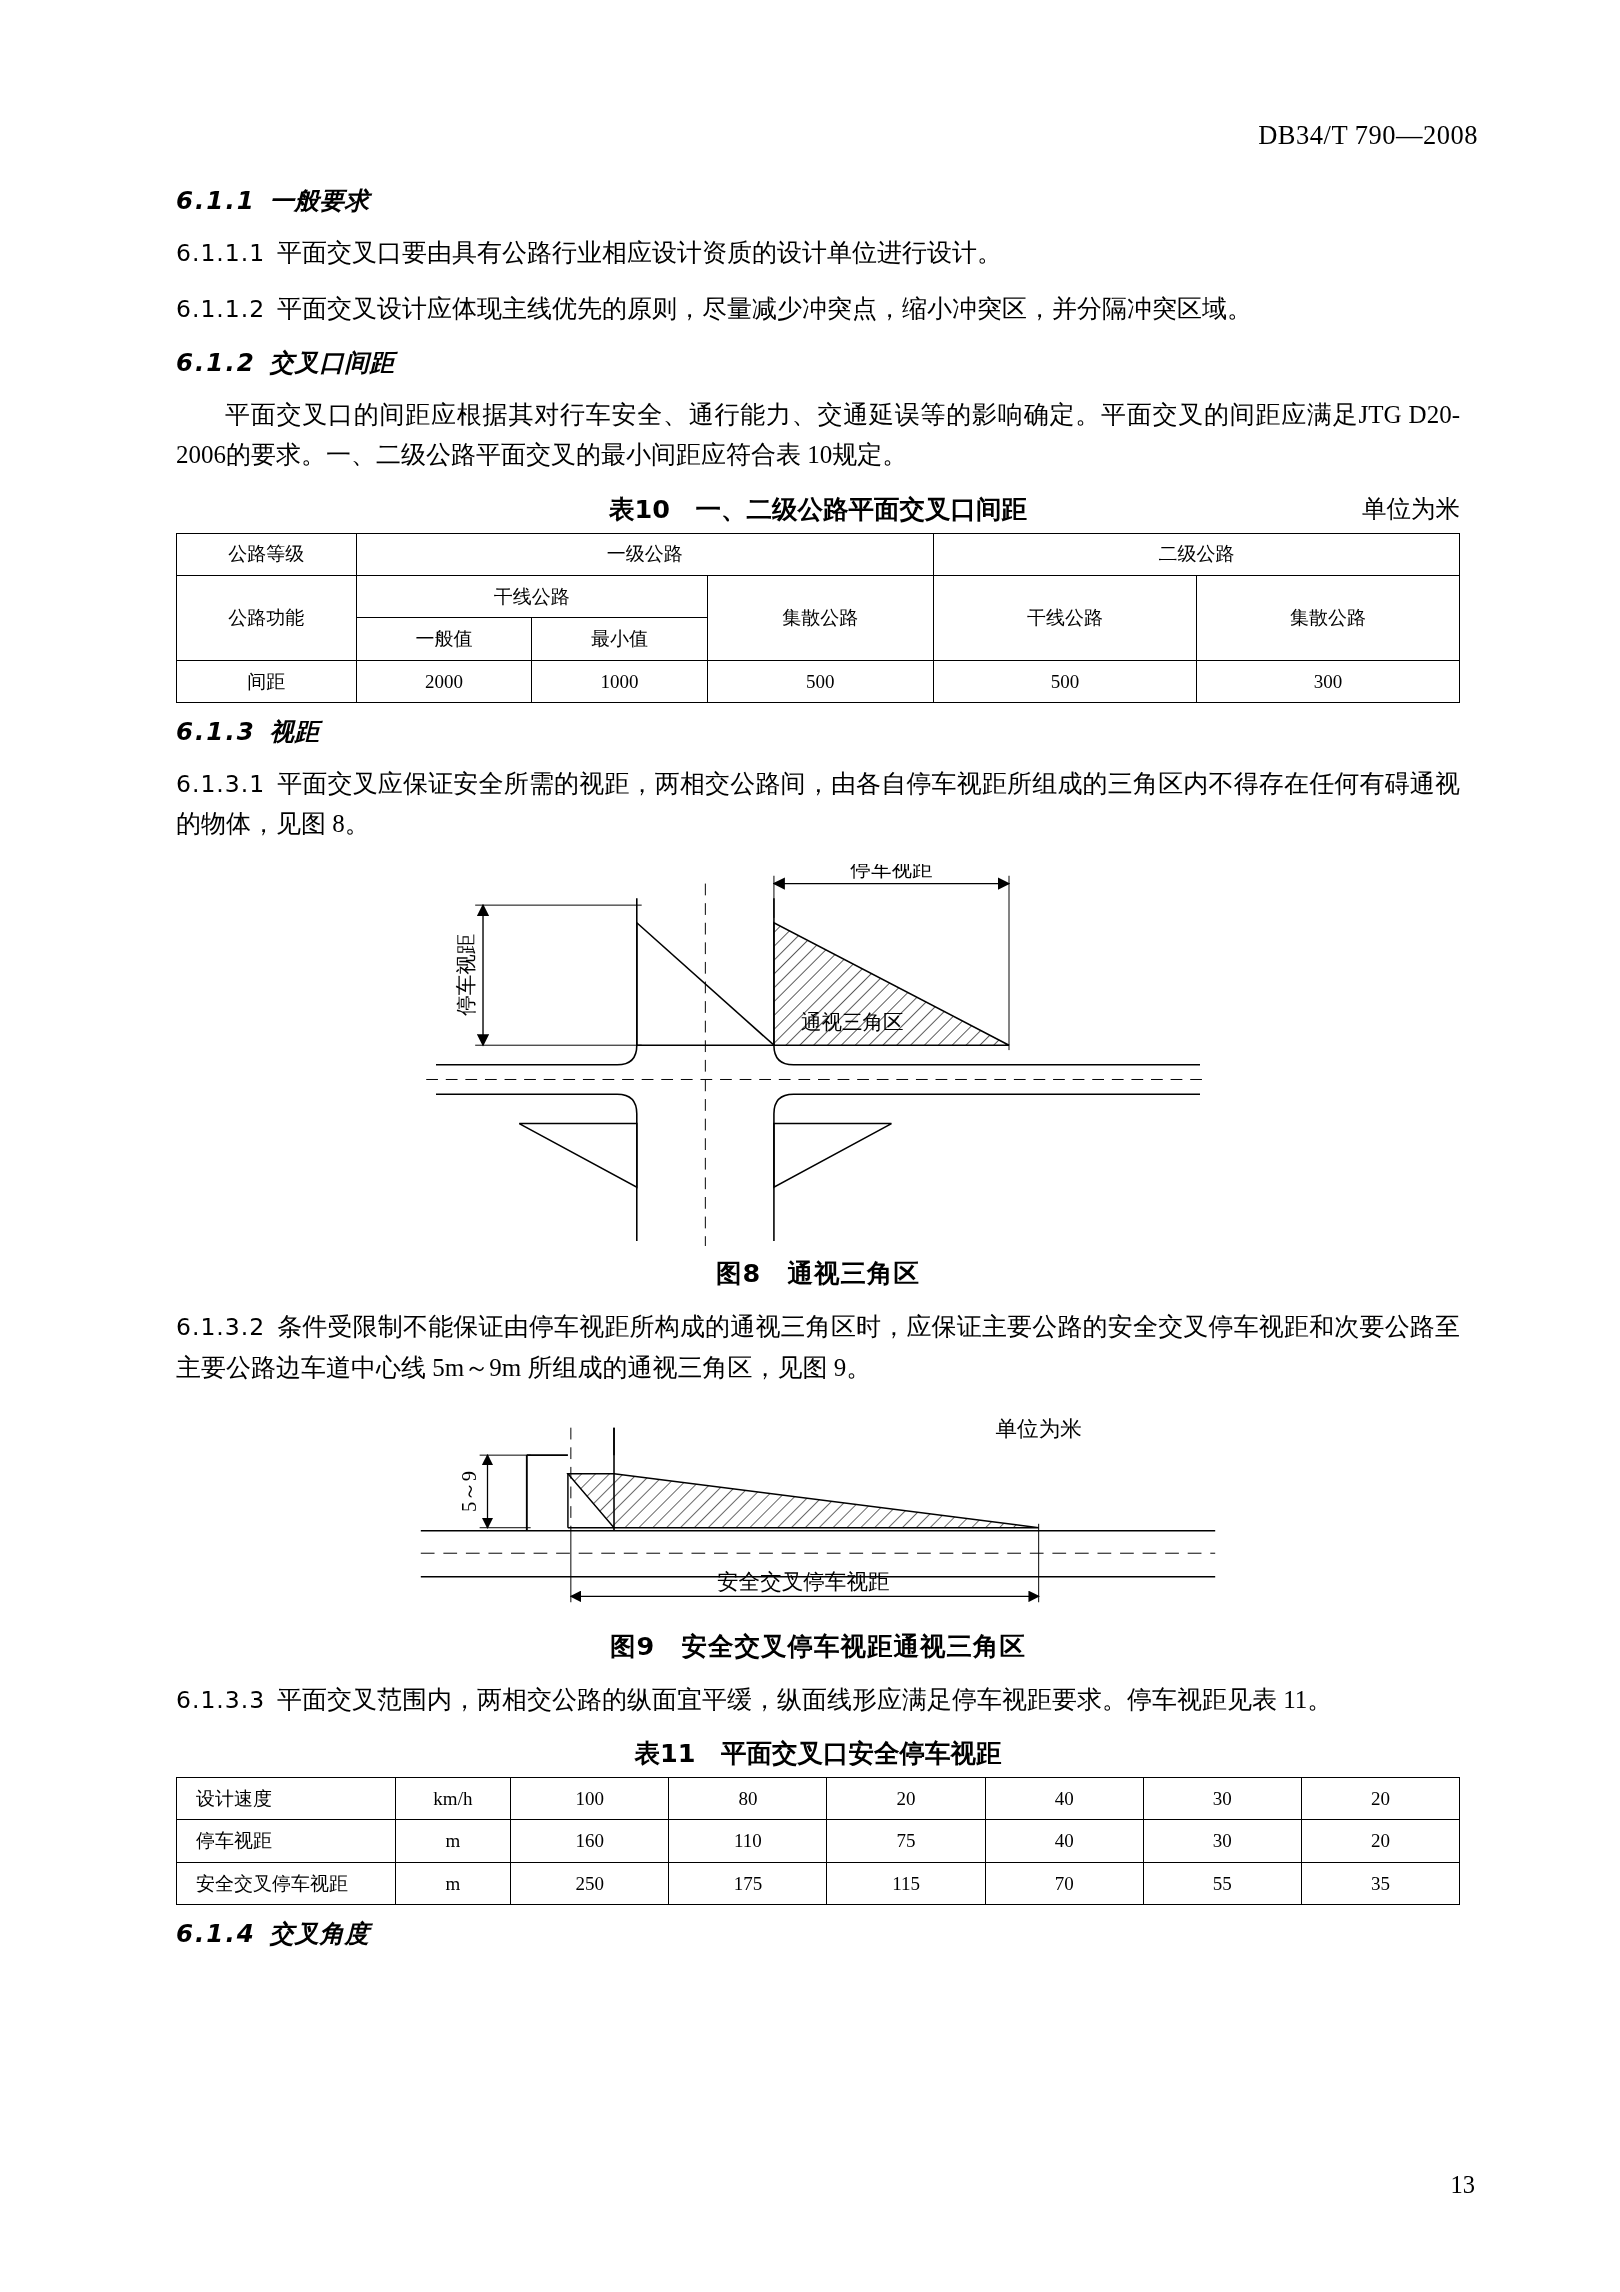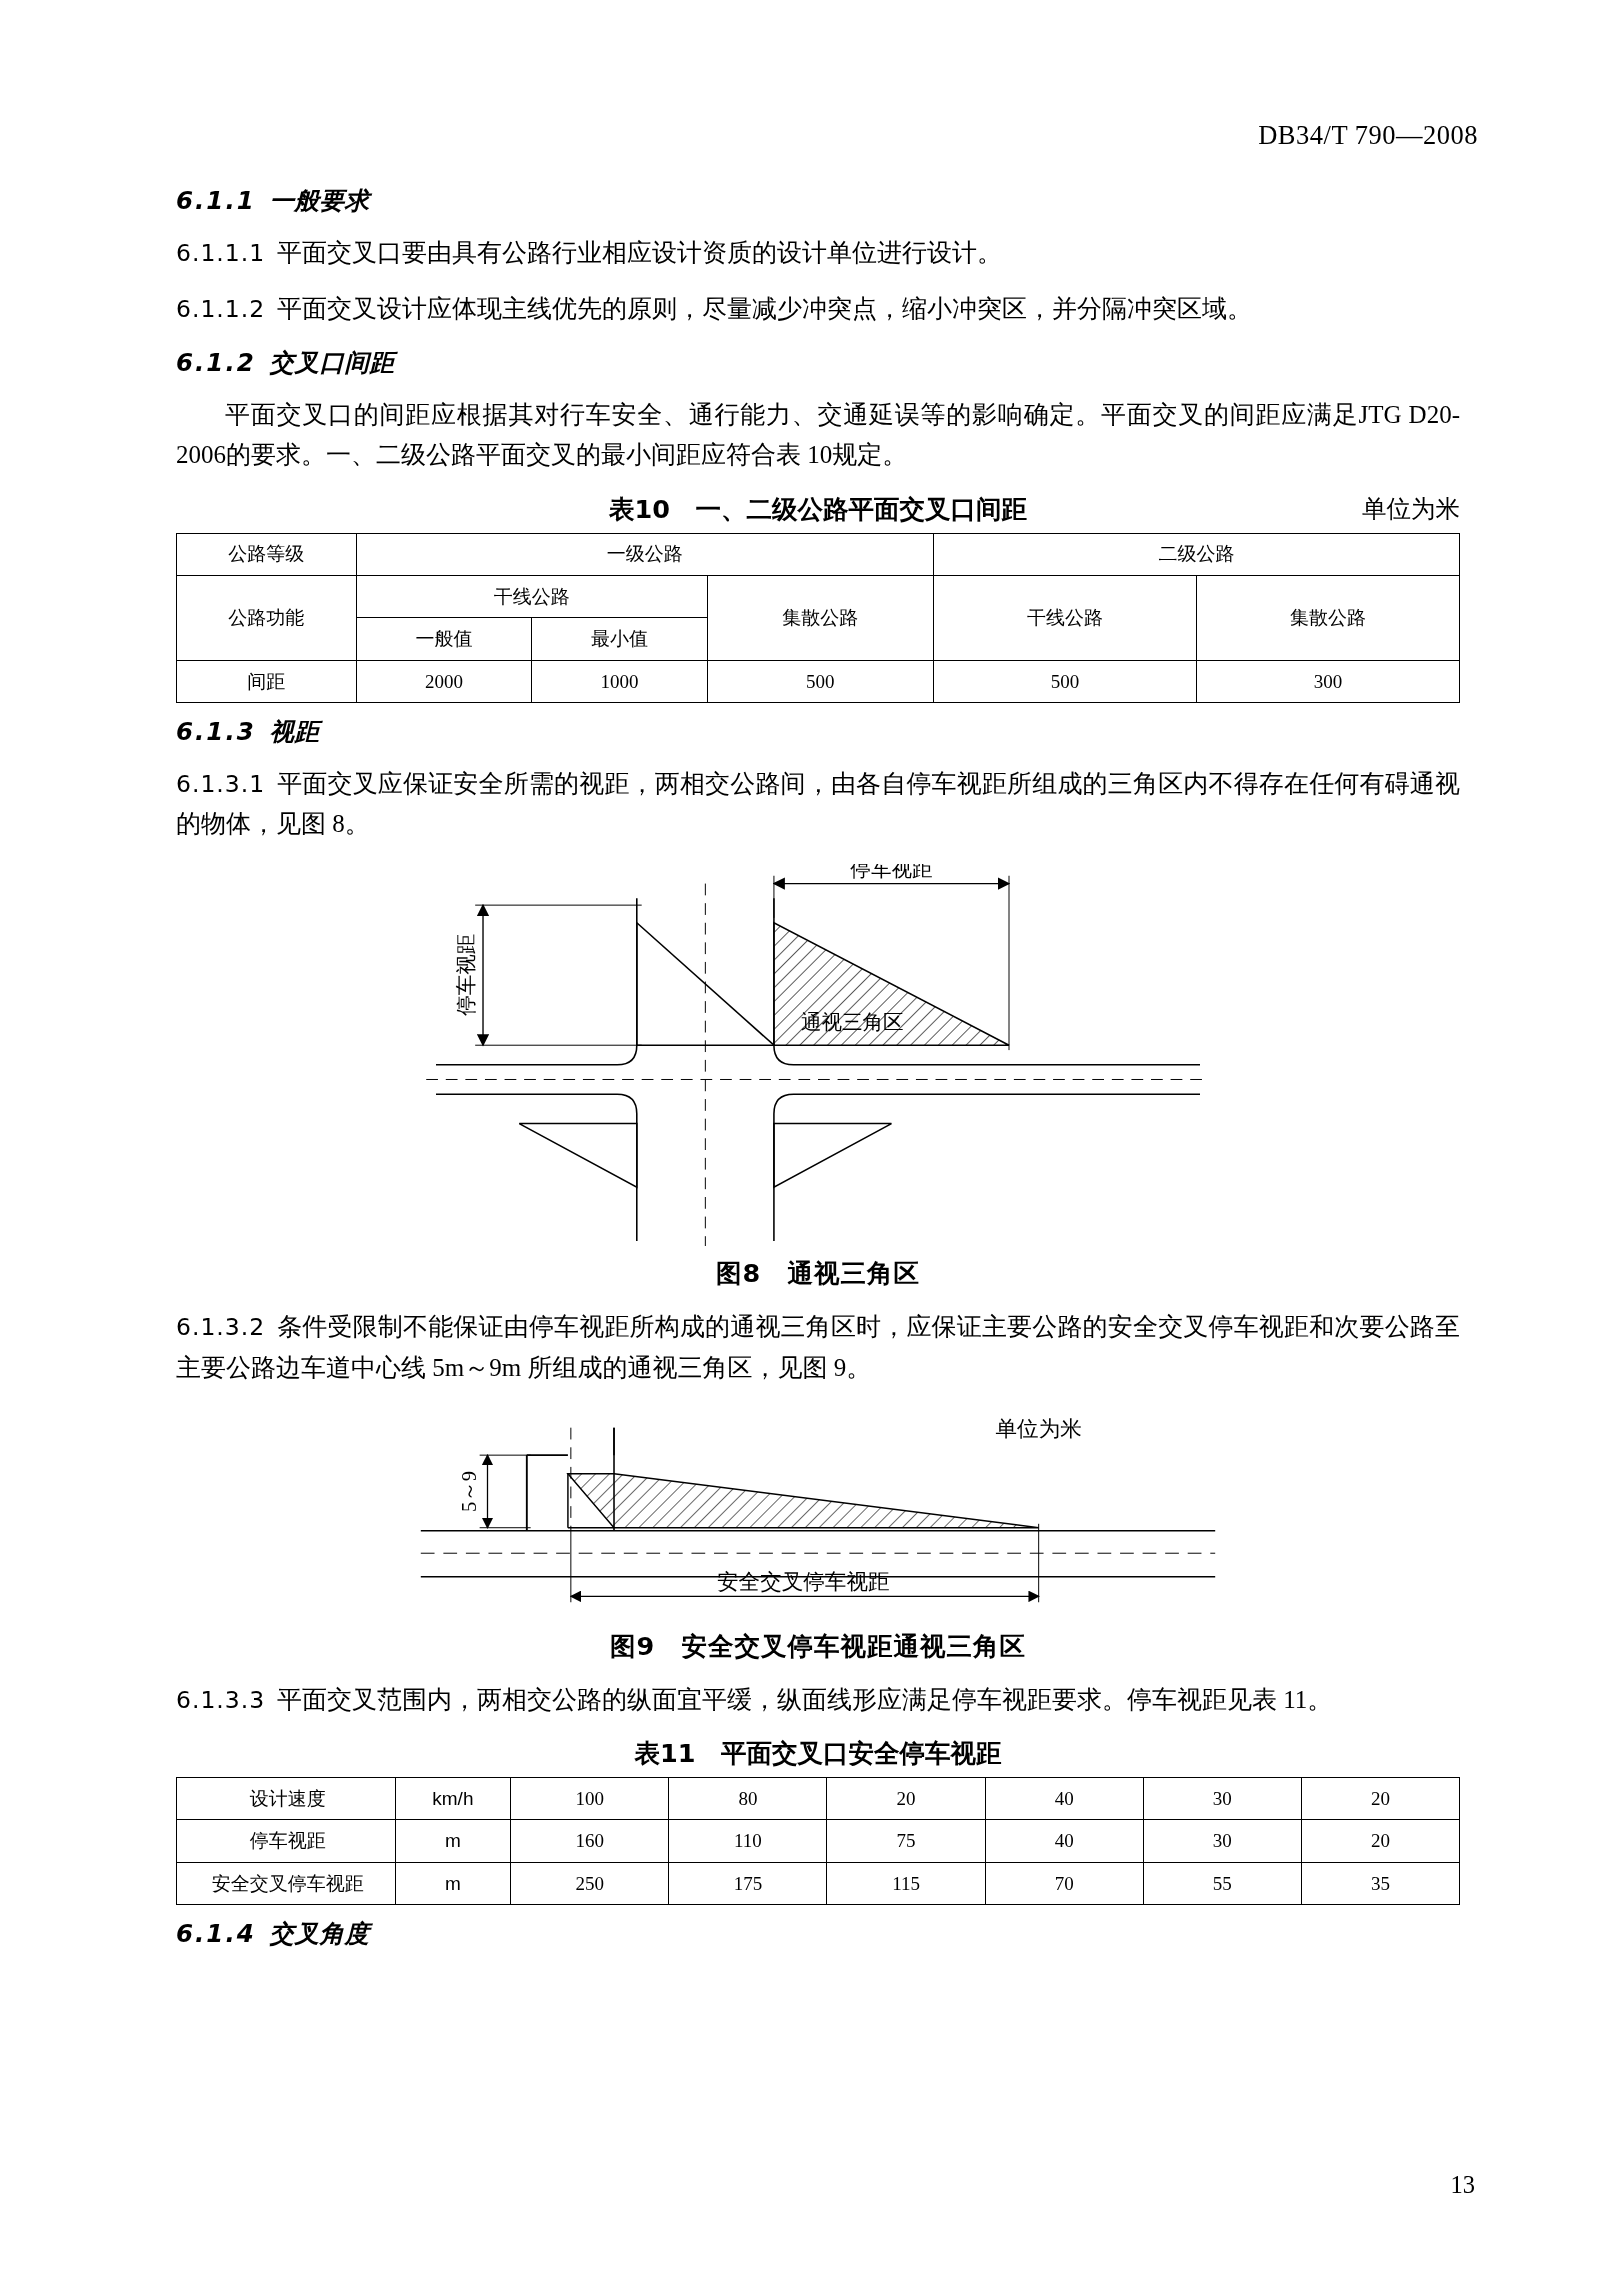"设计速度" .t11 td.lbl { padding-left: 8px -> 19px; text-align: center -> left }
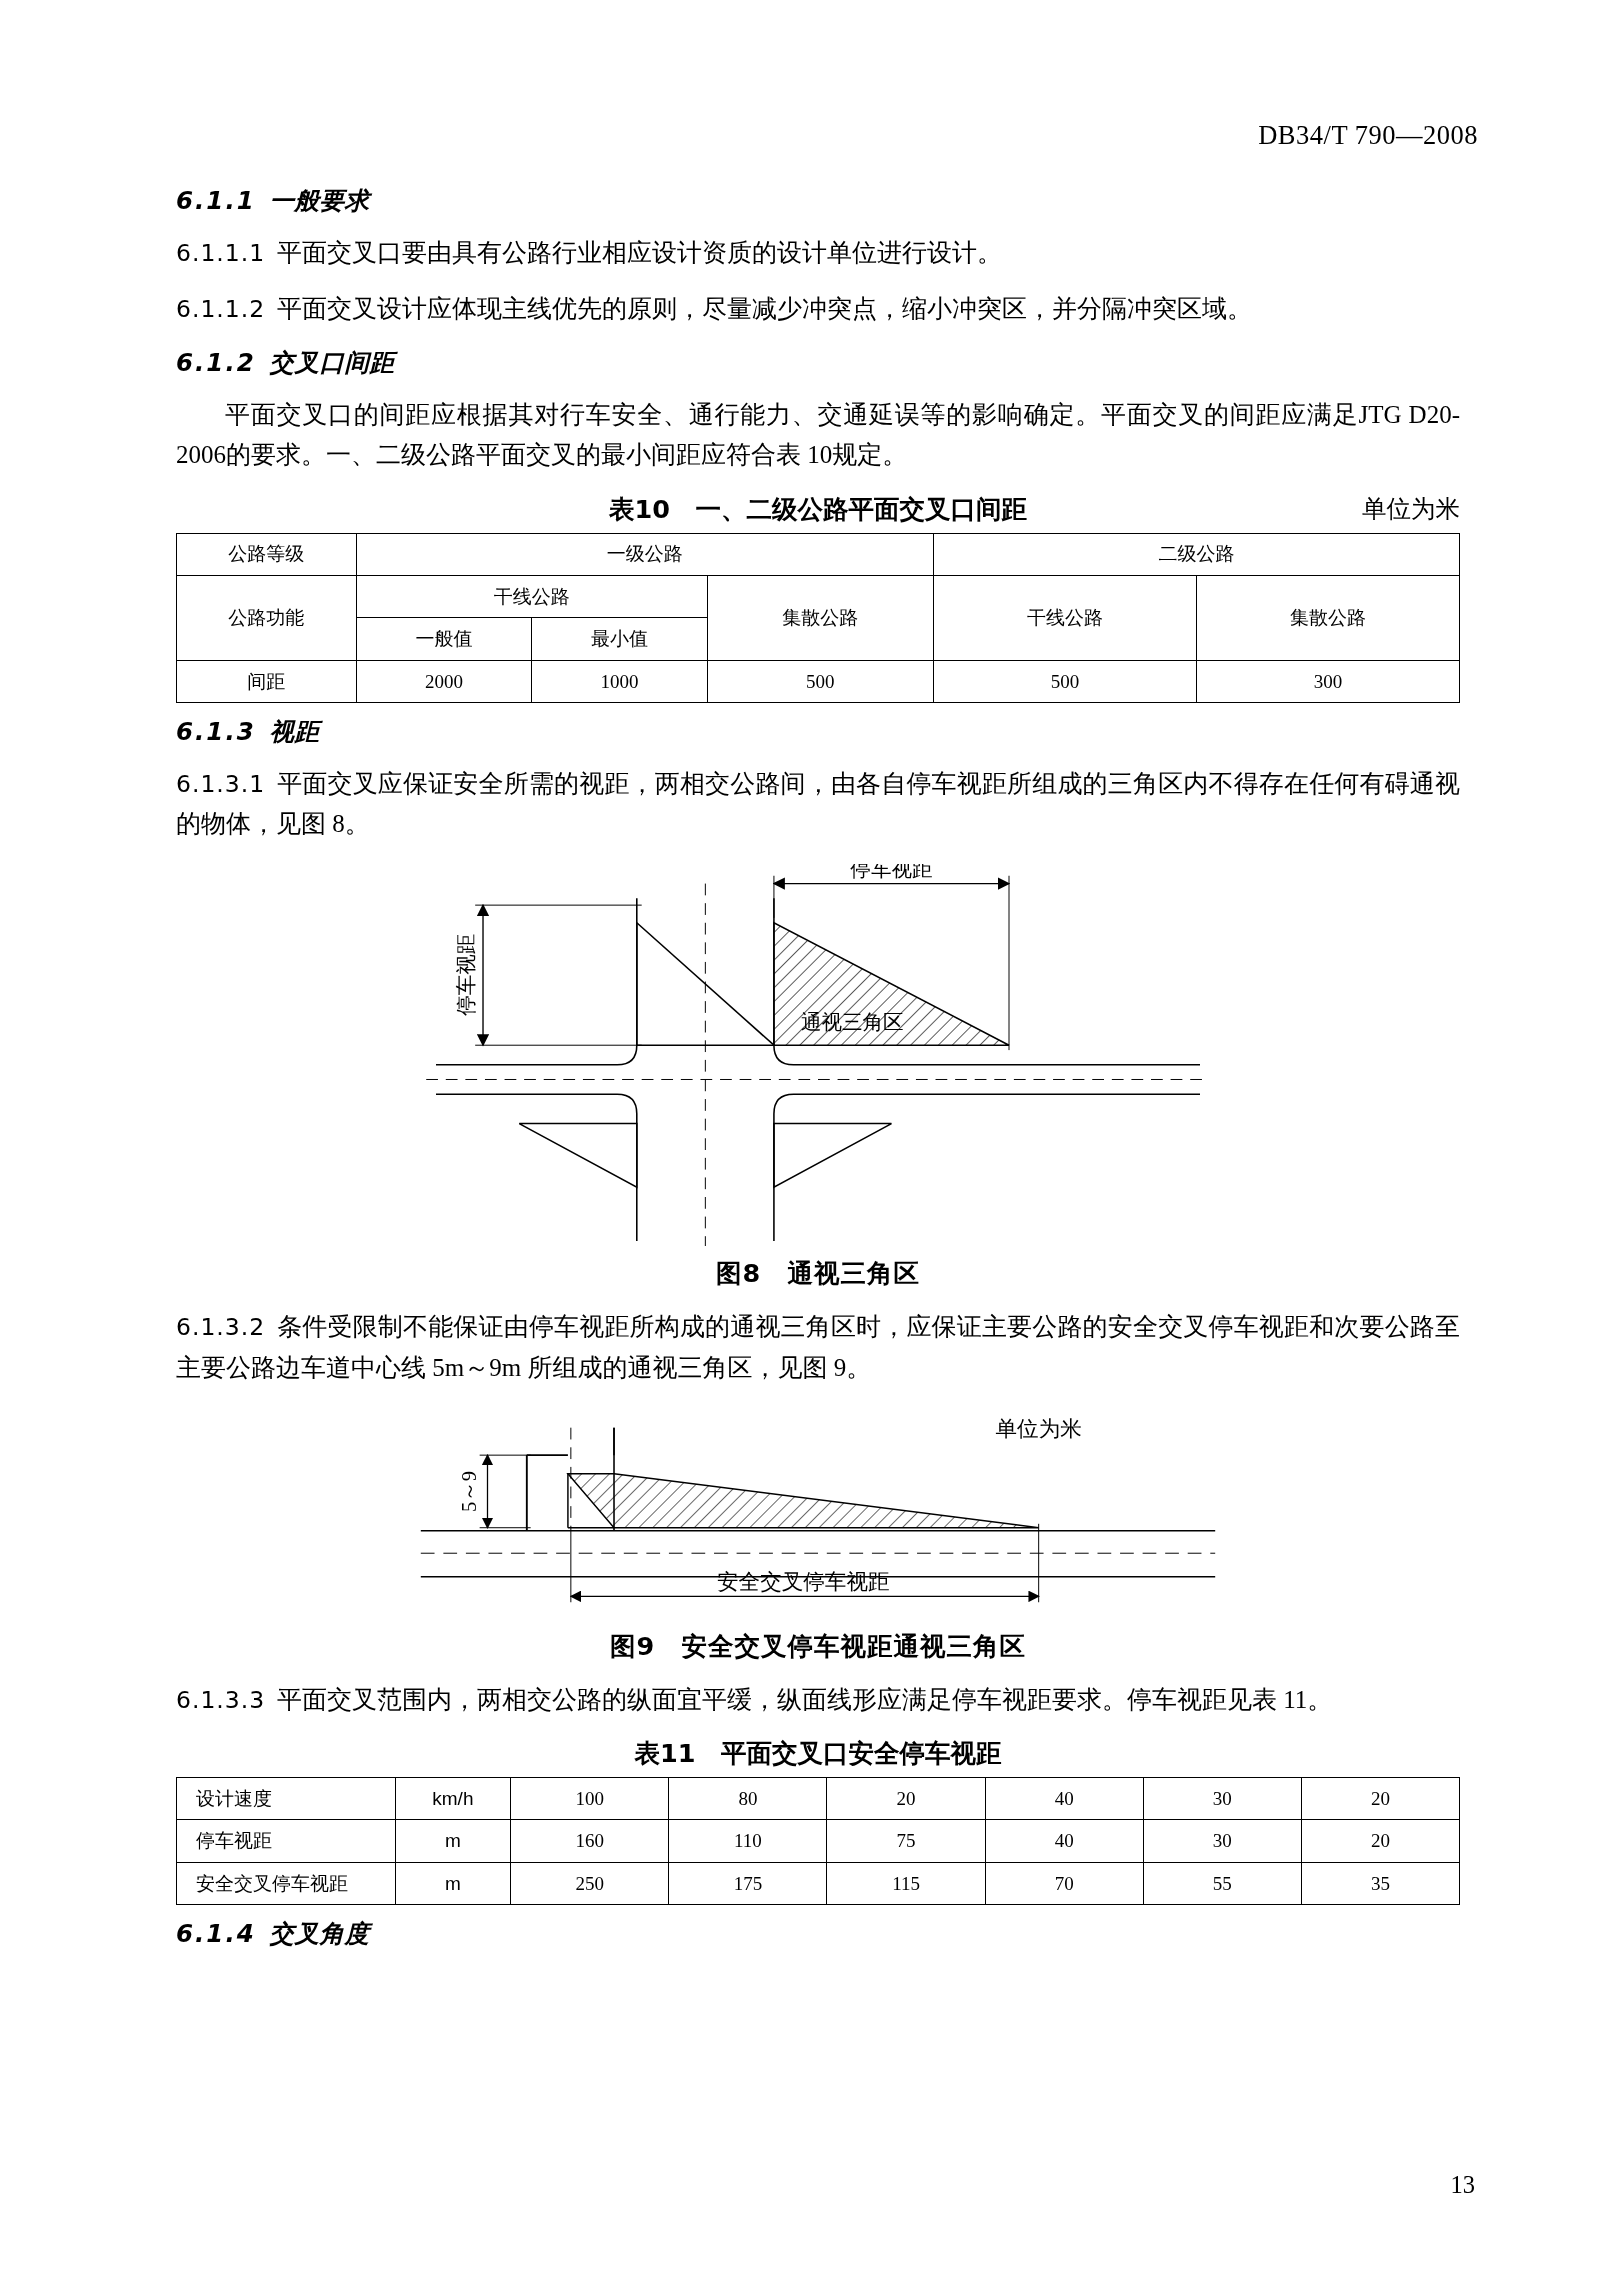"km/h" .t11 .unitcell { font-family: Liberation Sans, sans-serif -> Liberation Serif, serif }
